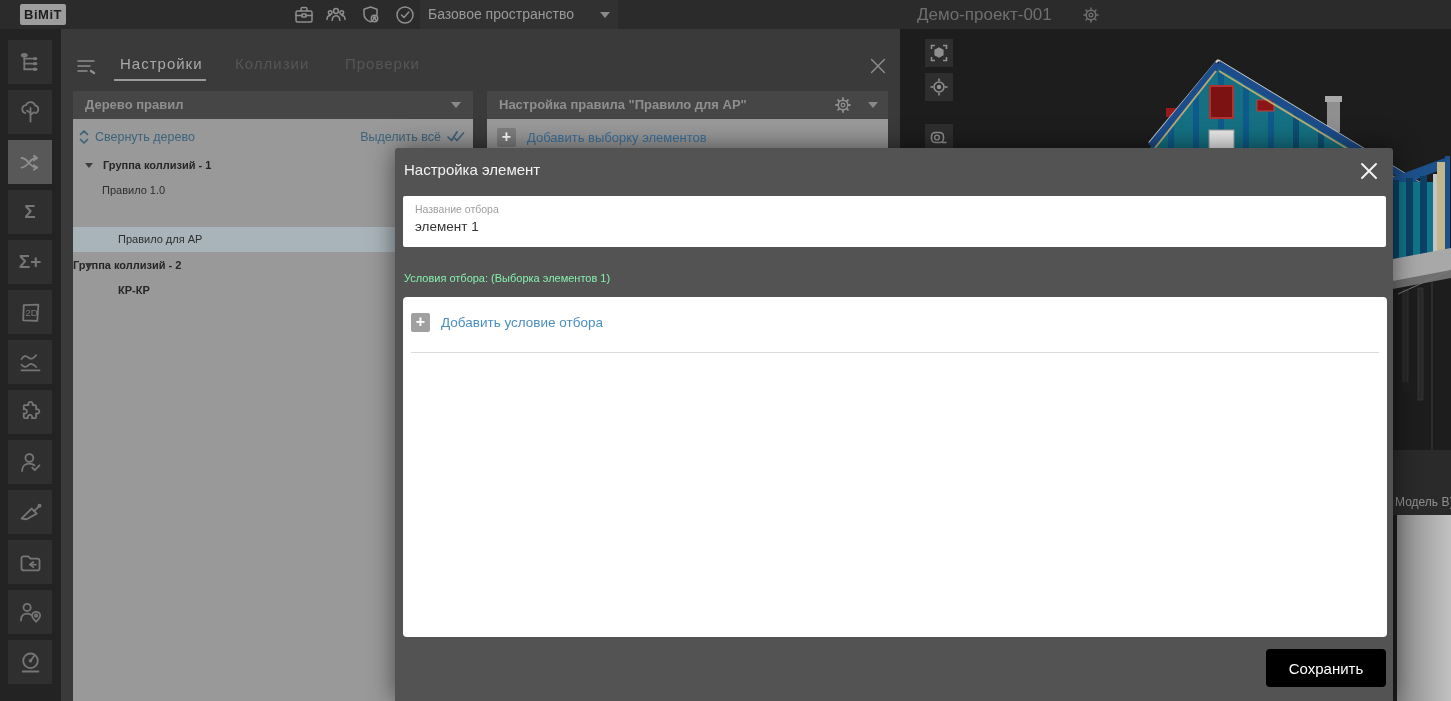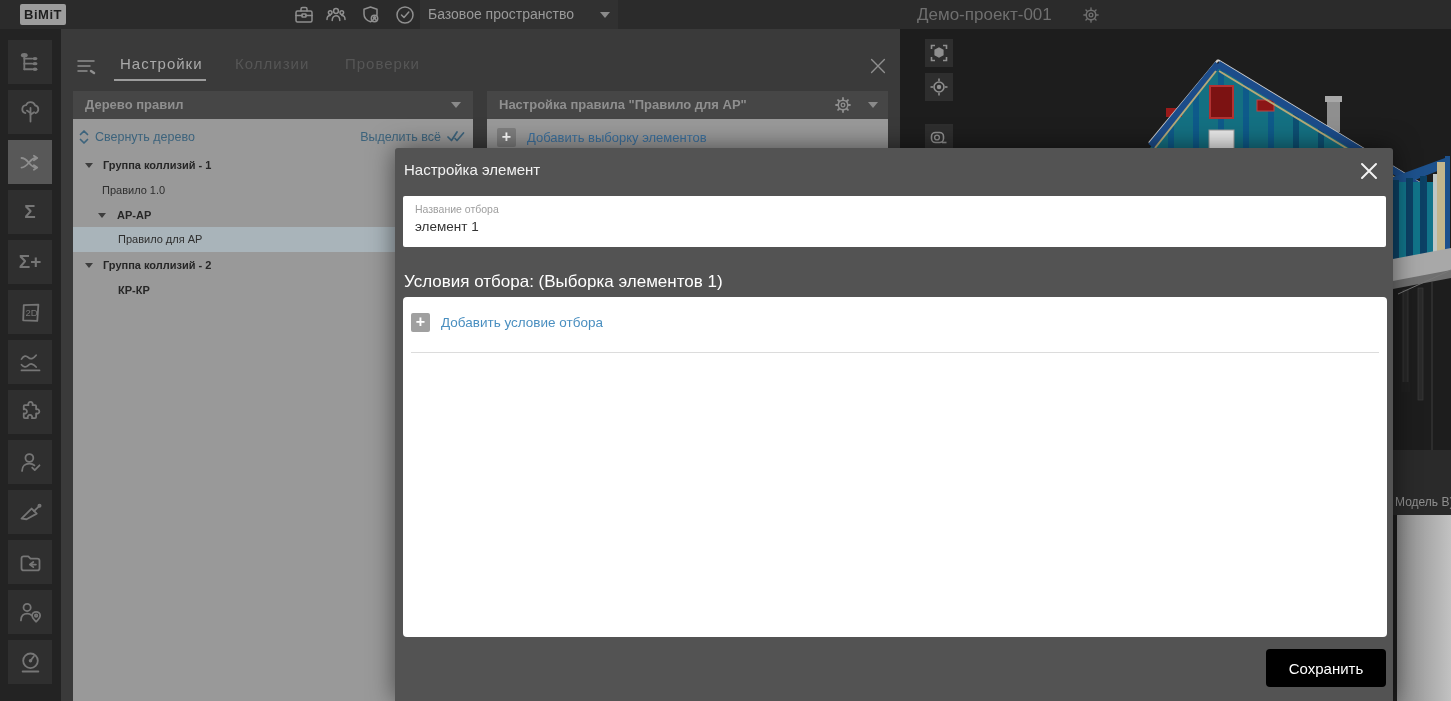"АР-АР" div.tree-row { html: <div> <span></span> <span>АР-АР</span> </div> -> none }
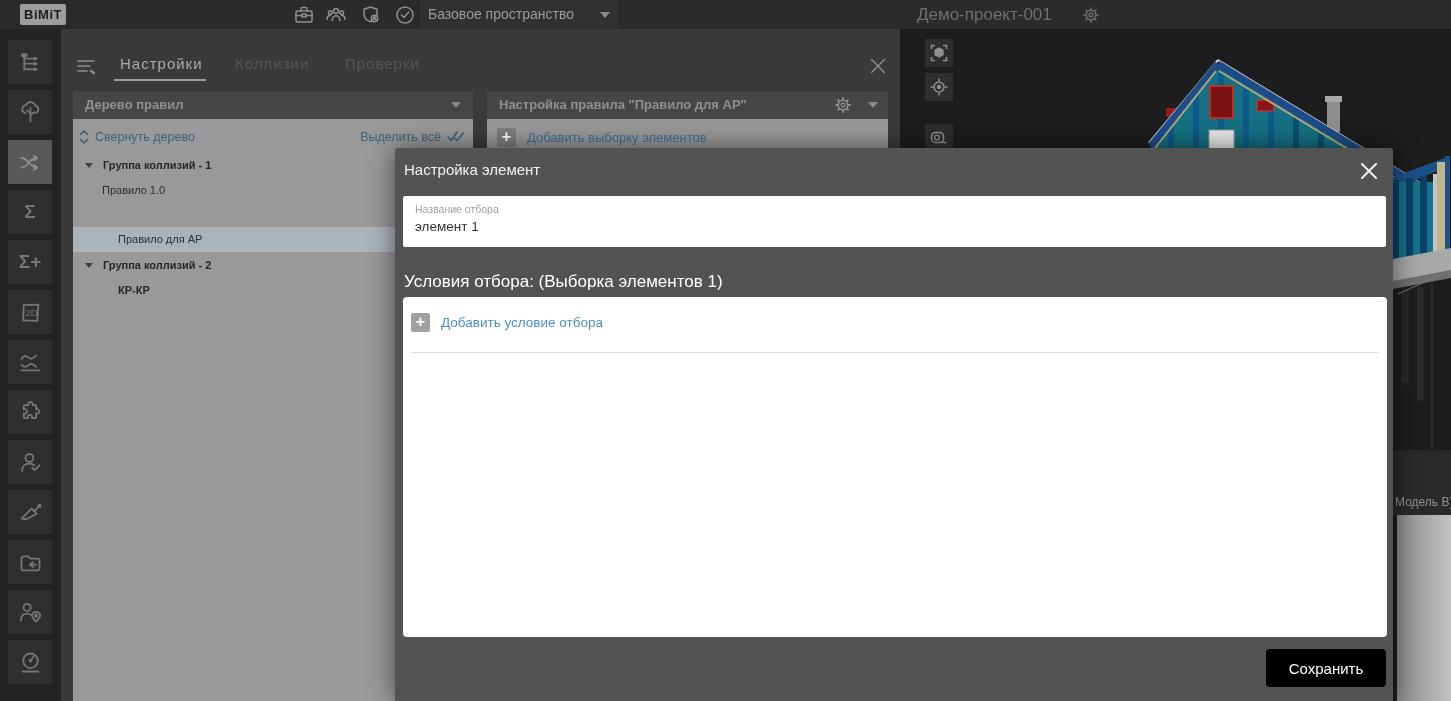"Группа коллизий - 2" span { padding-left: 30px -> none }
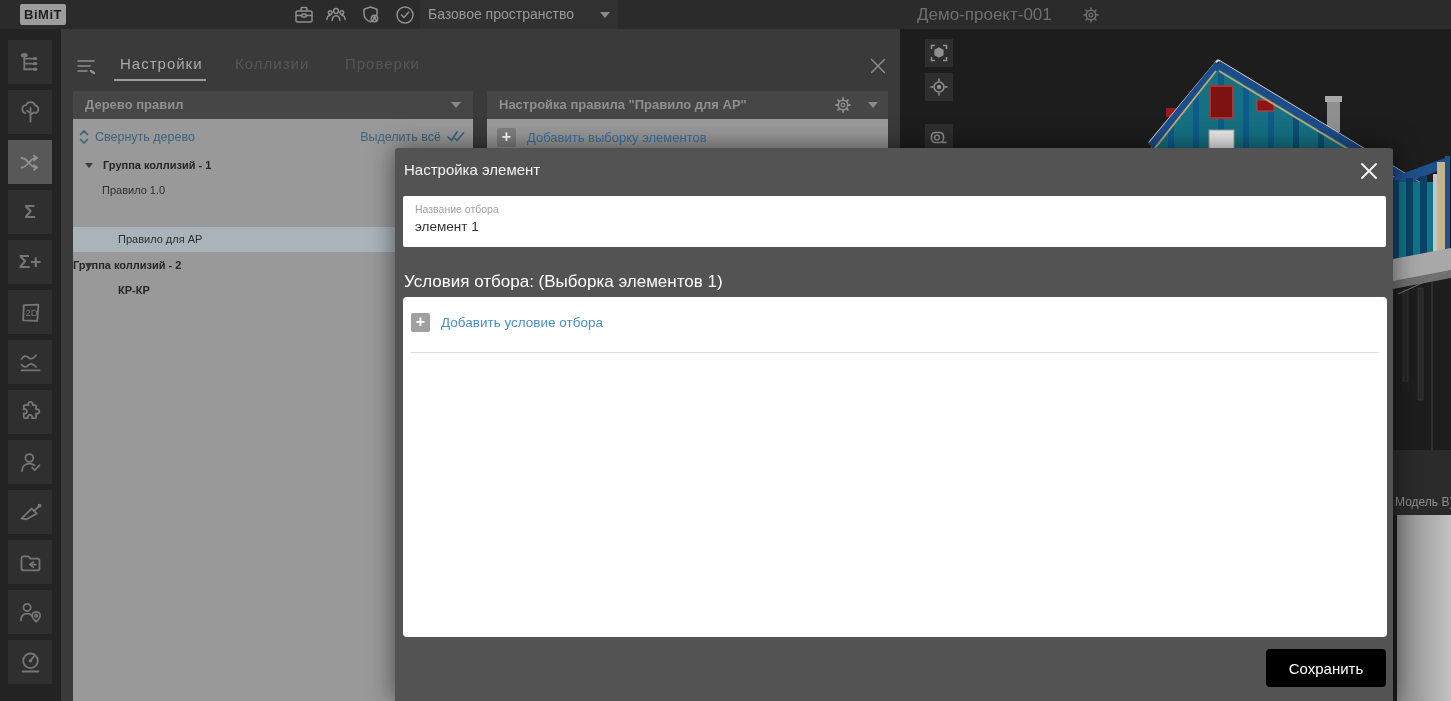"Условия отбора: (Выборка элементов 1)" #cond-title { color: #ffffff -> #86efac; font-size: 17px -> 11px }
